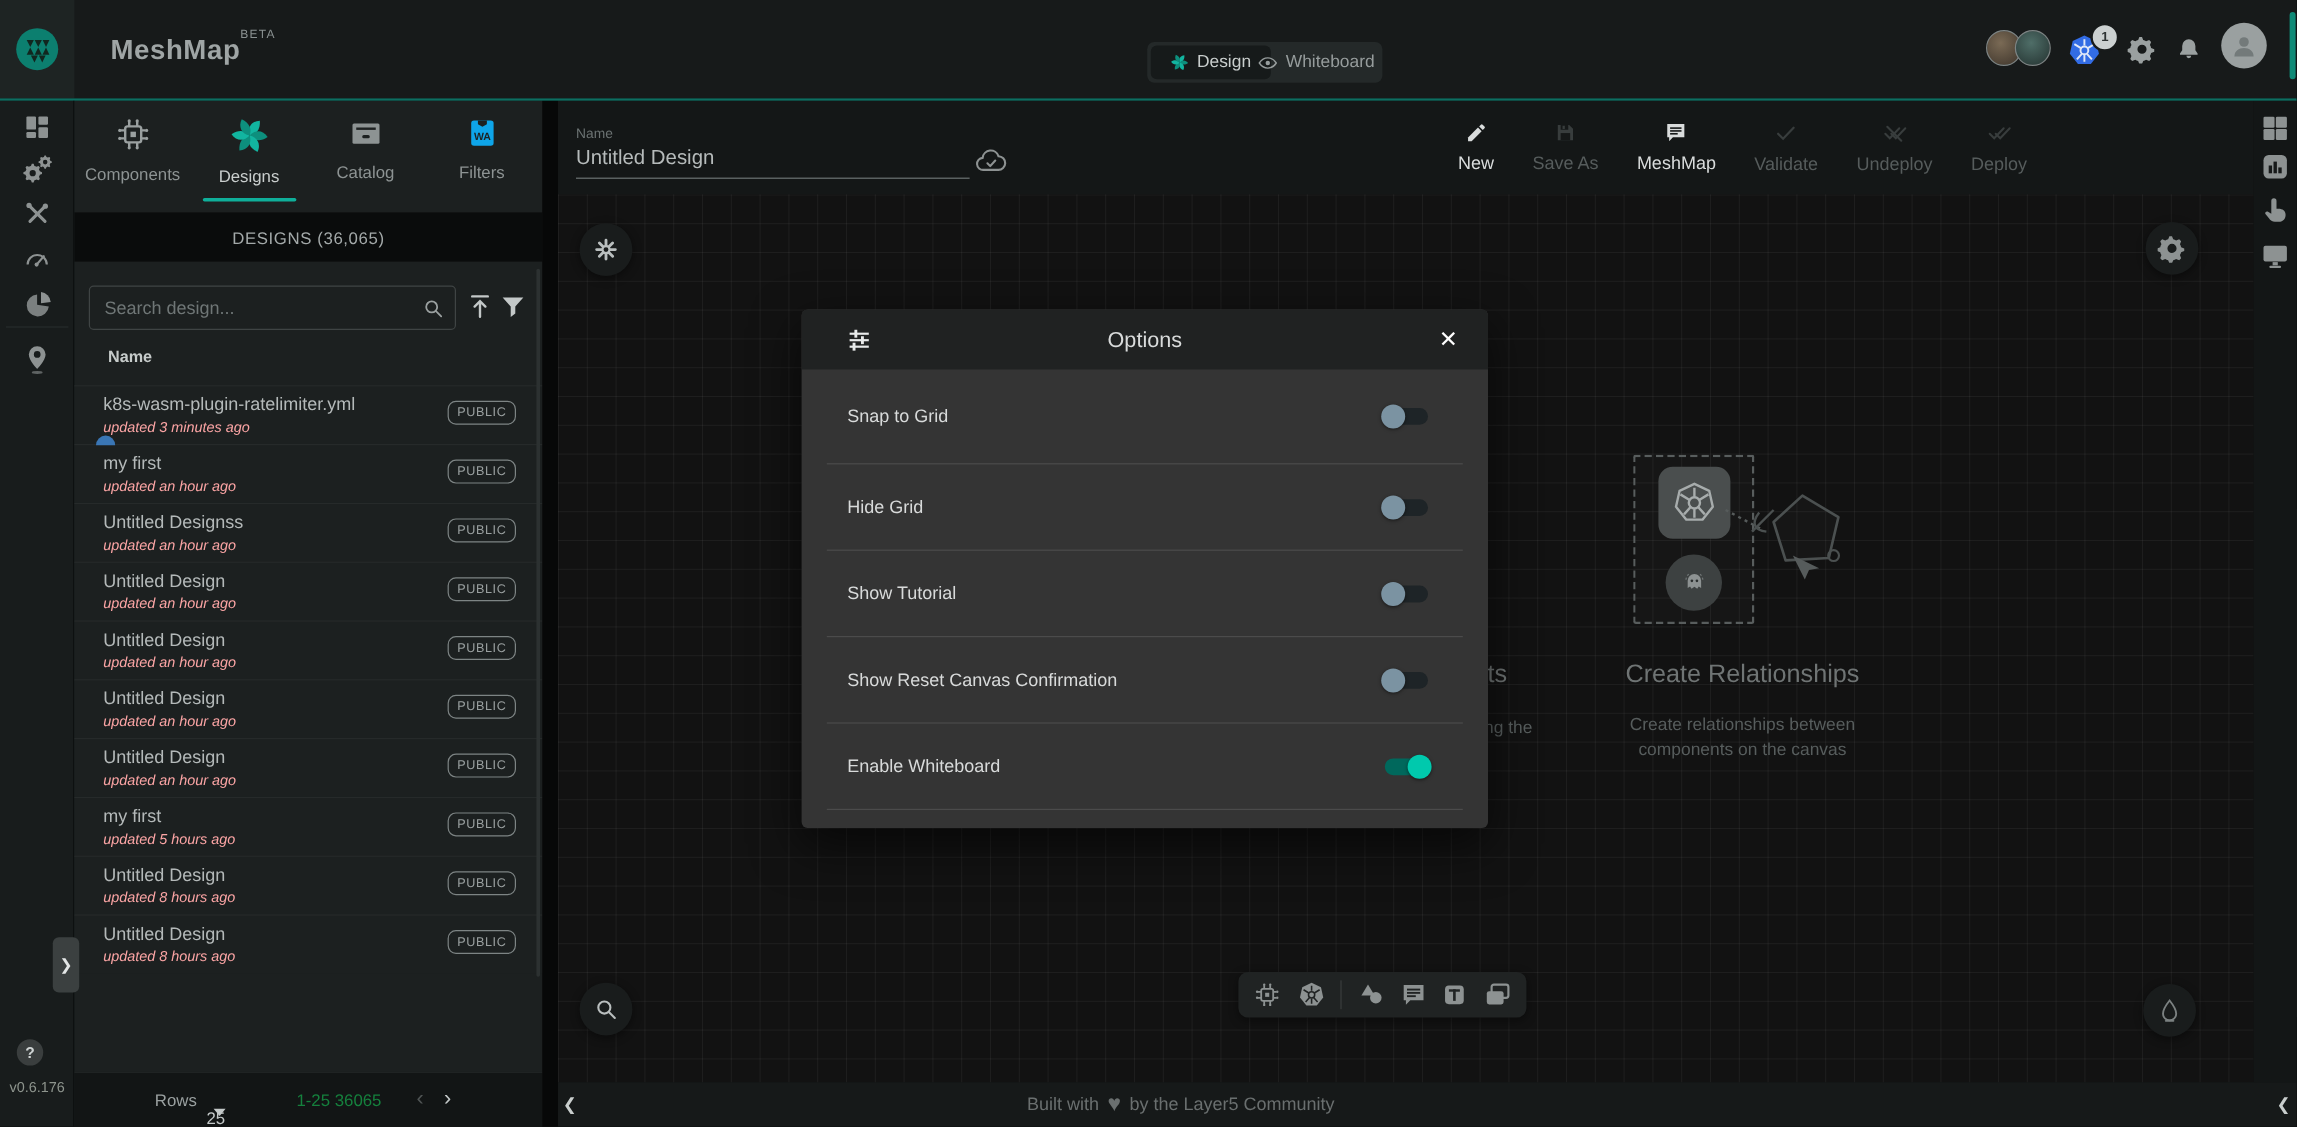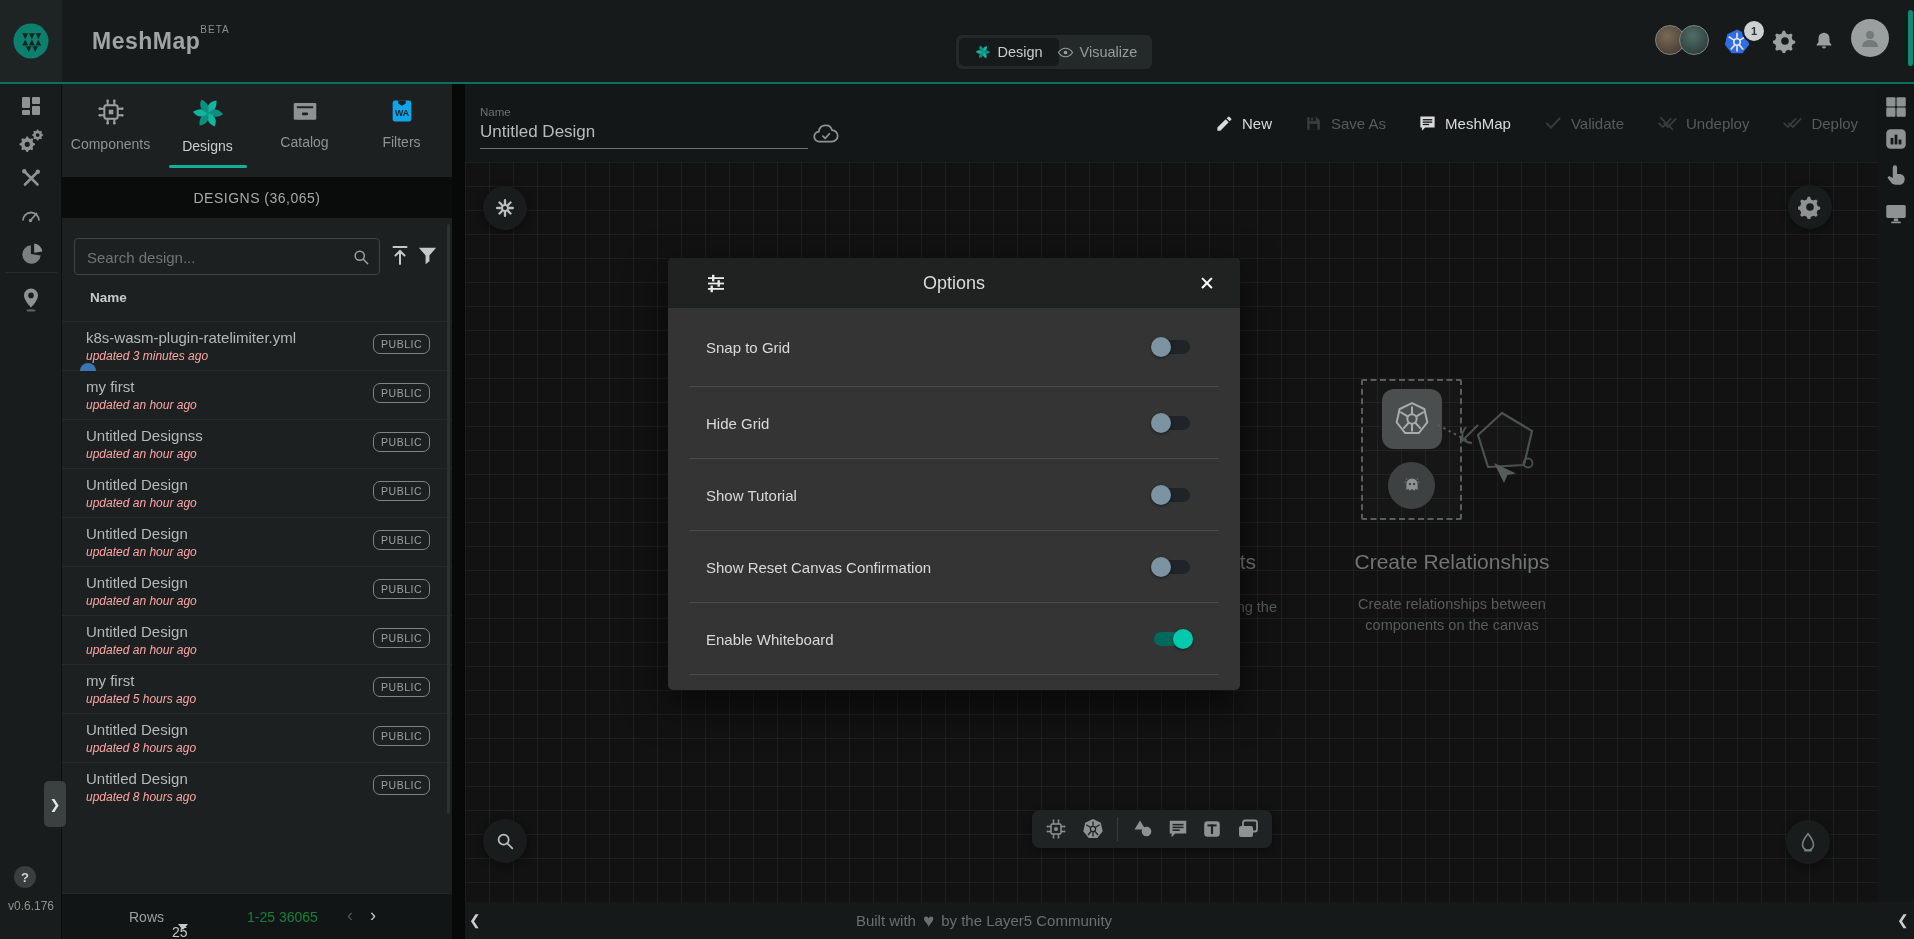"Visualize" span { text: Visualize -> Whiteboard }
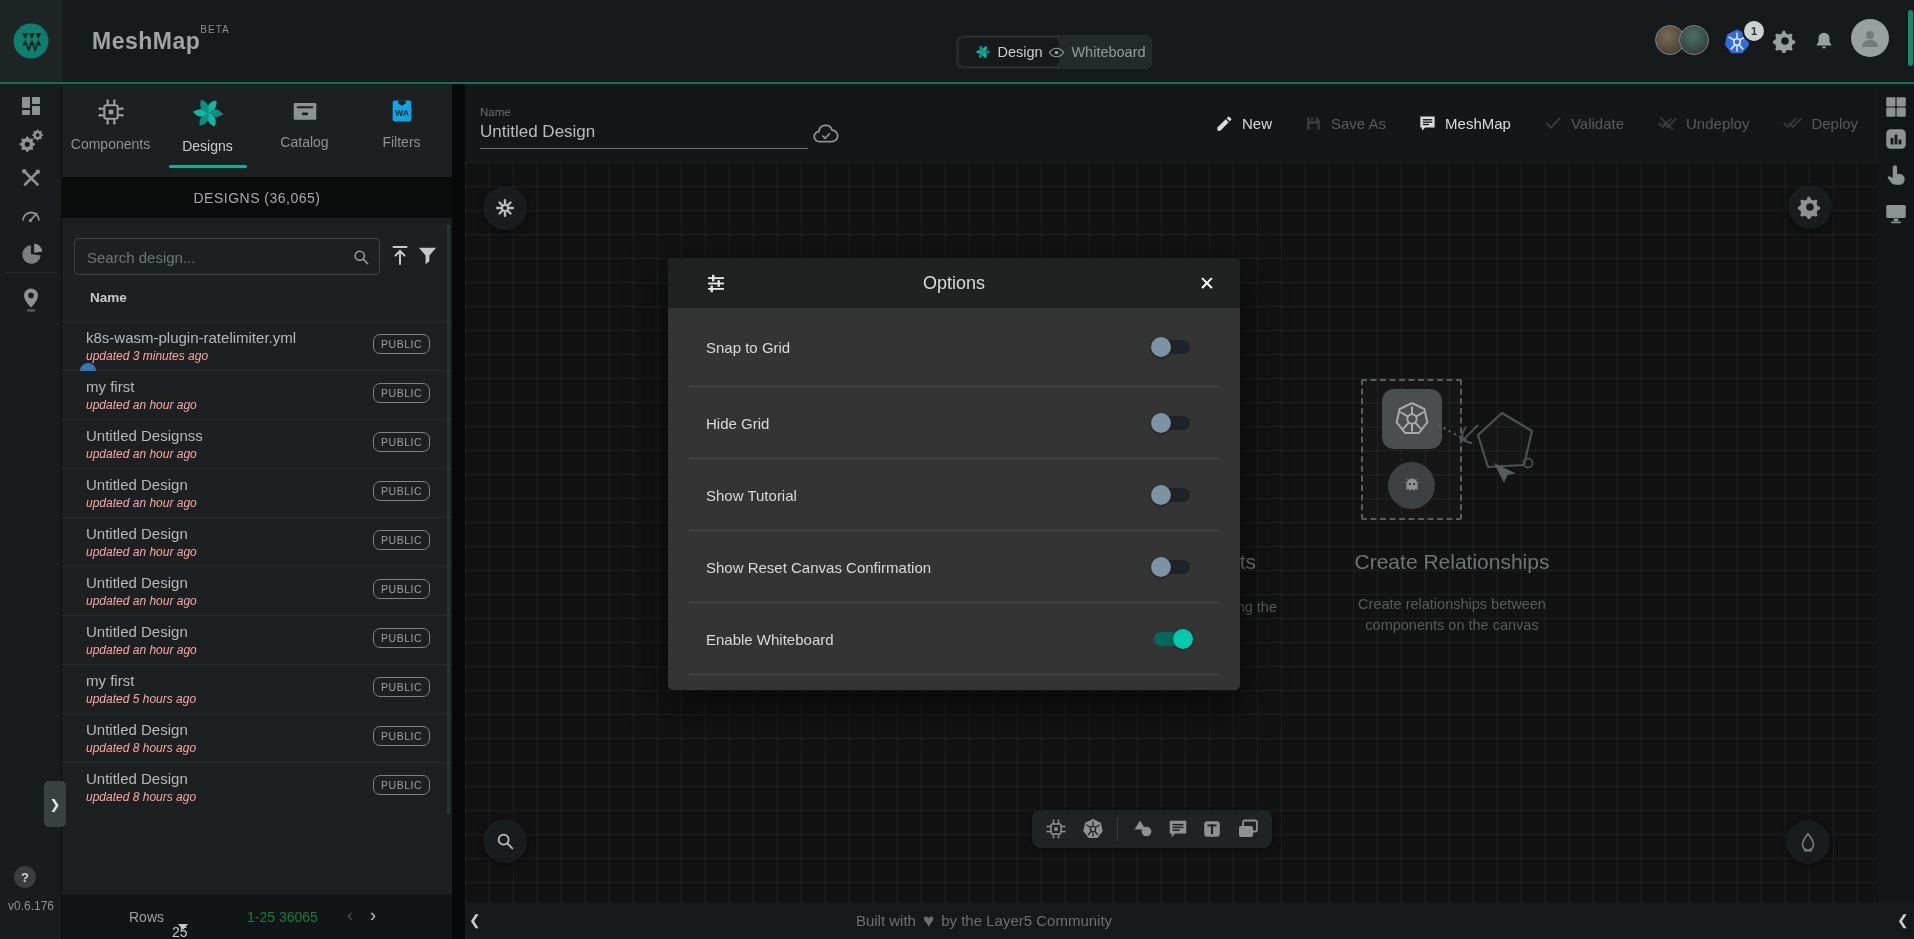"New" .action { flex-direction: none -> column }
